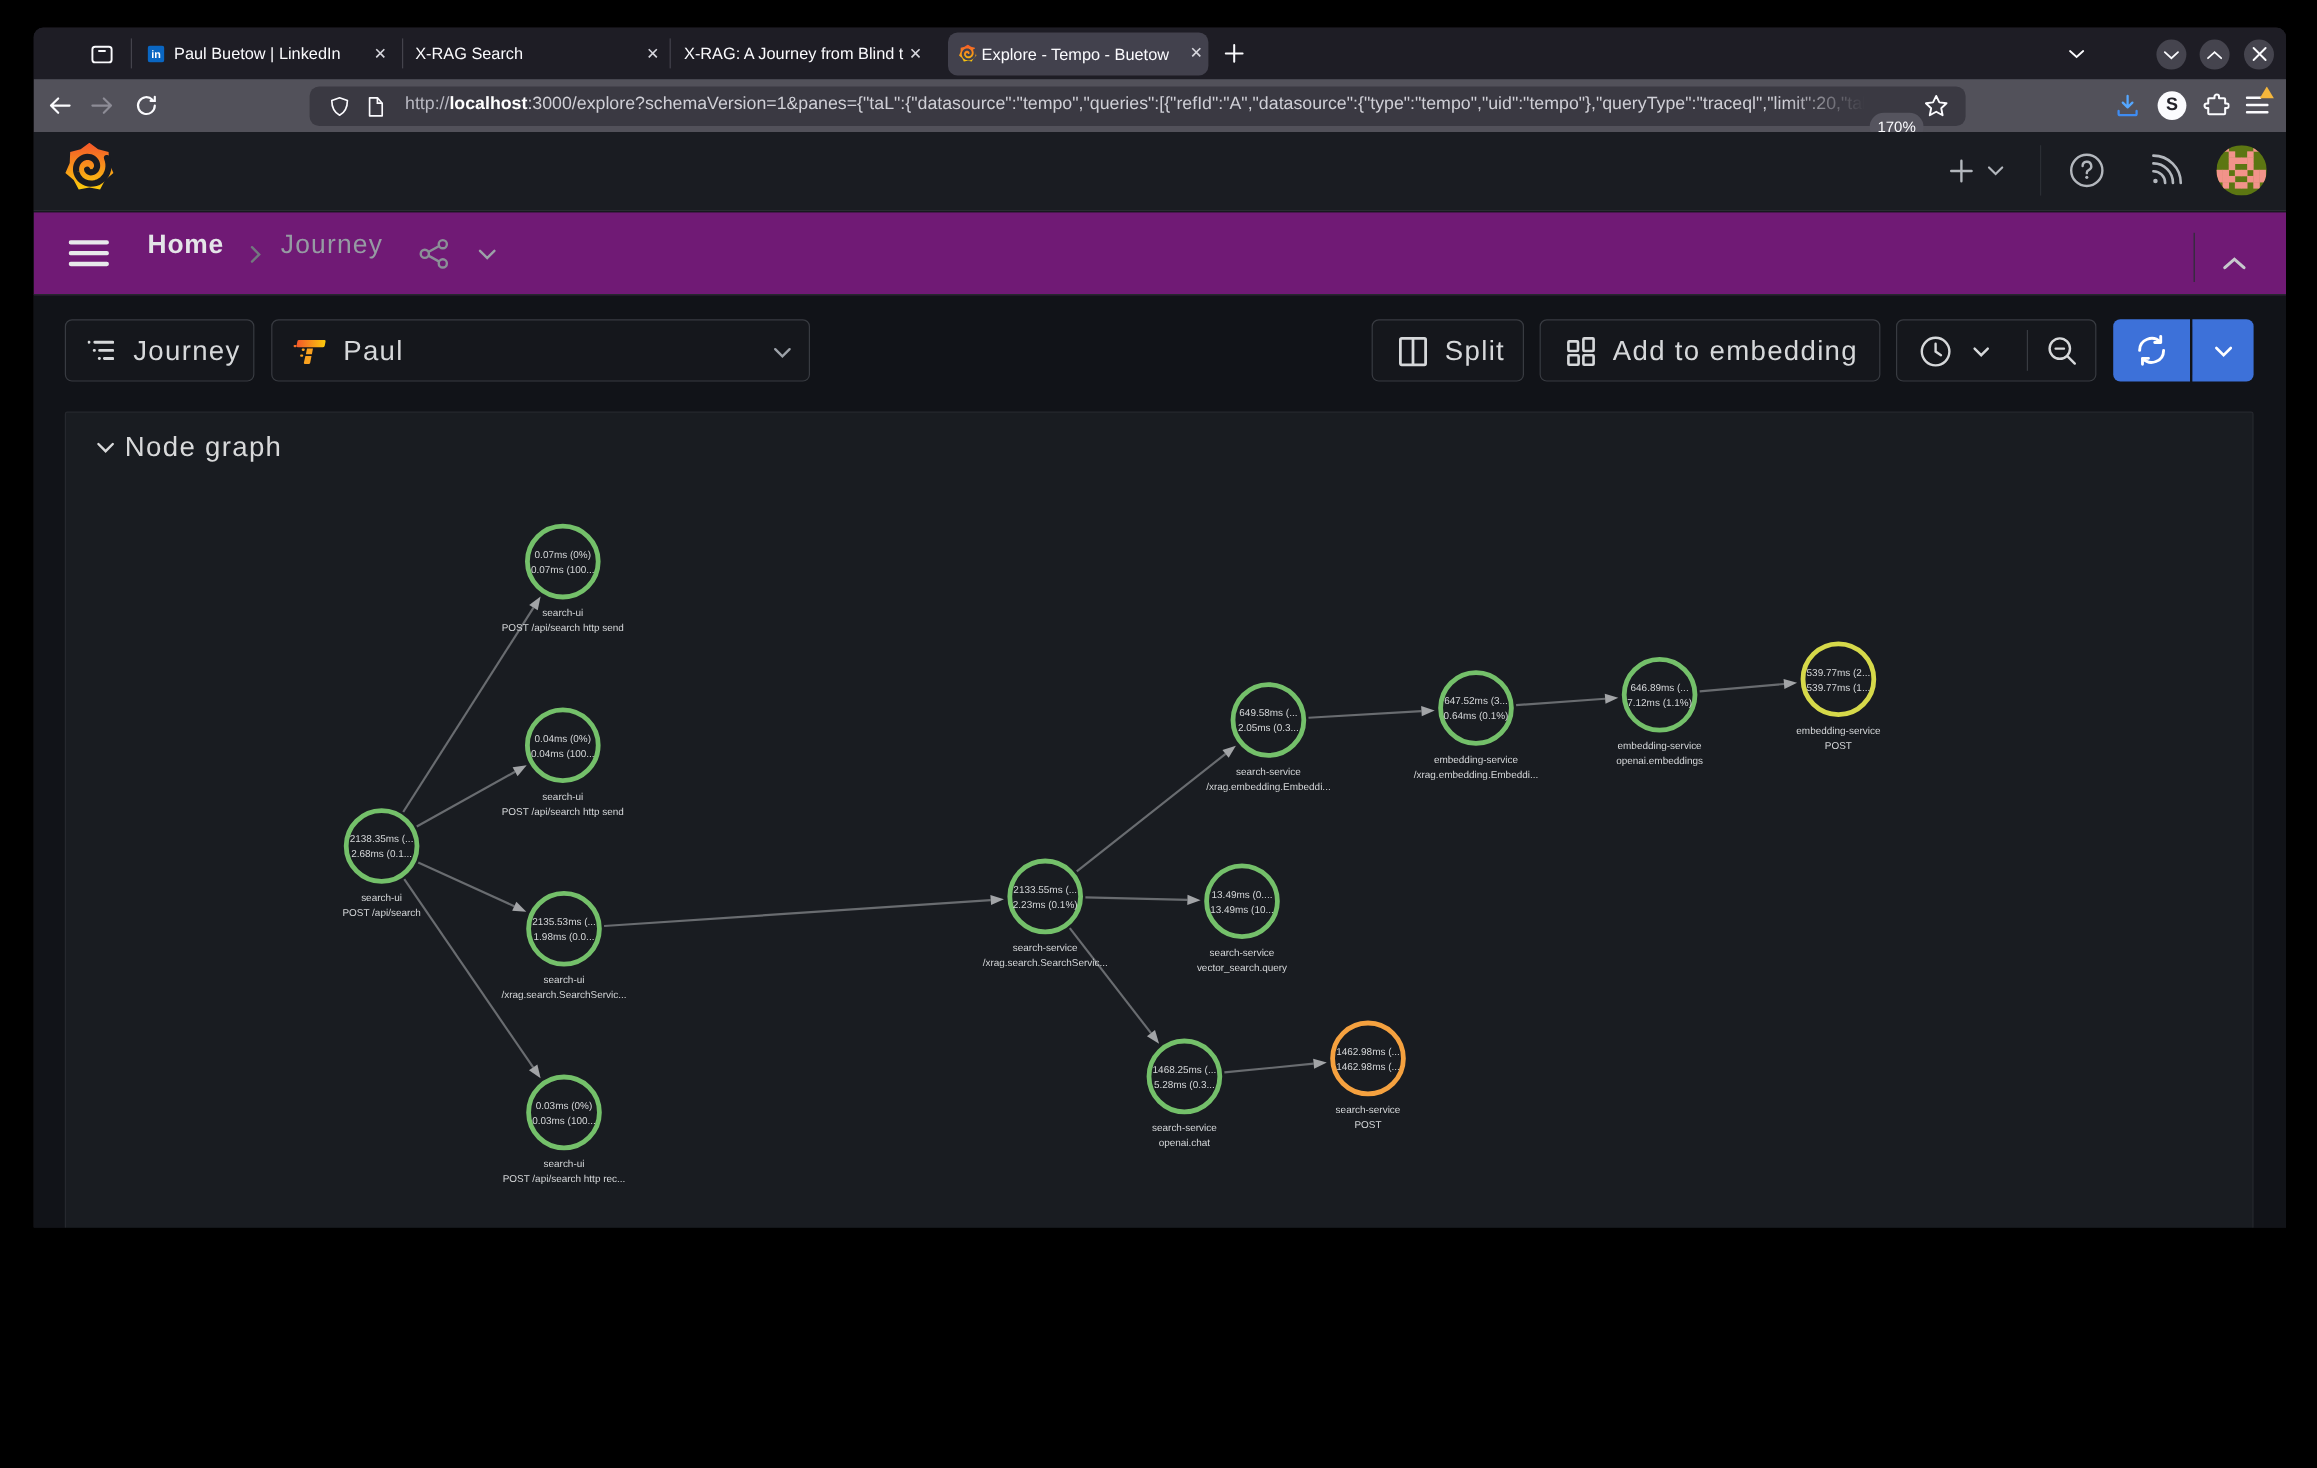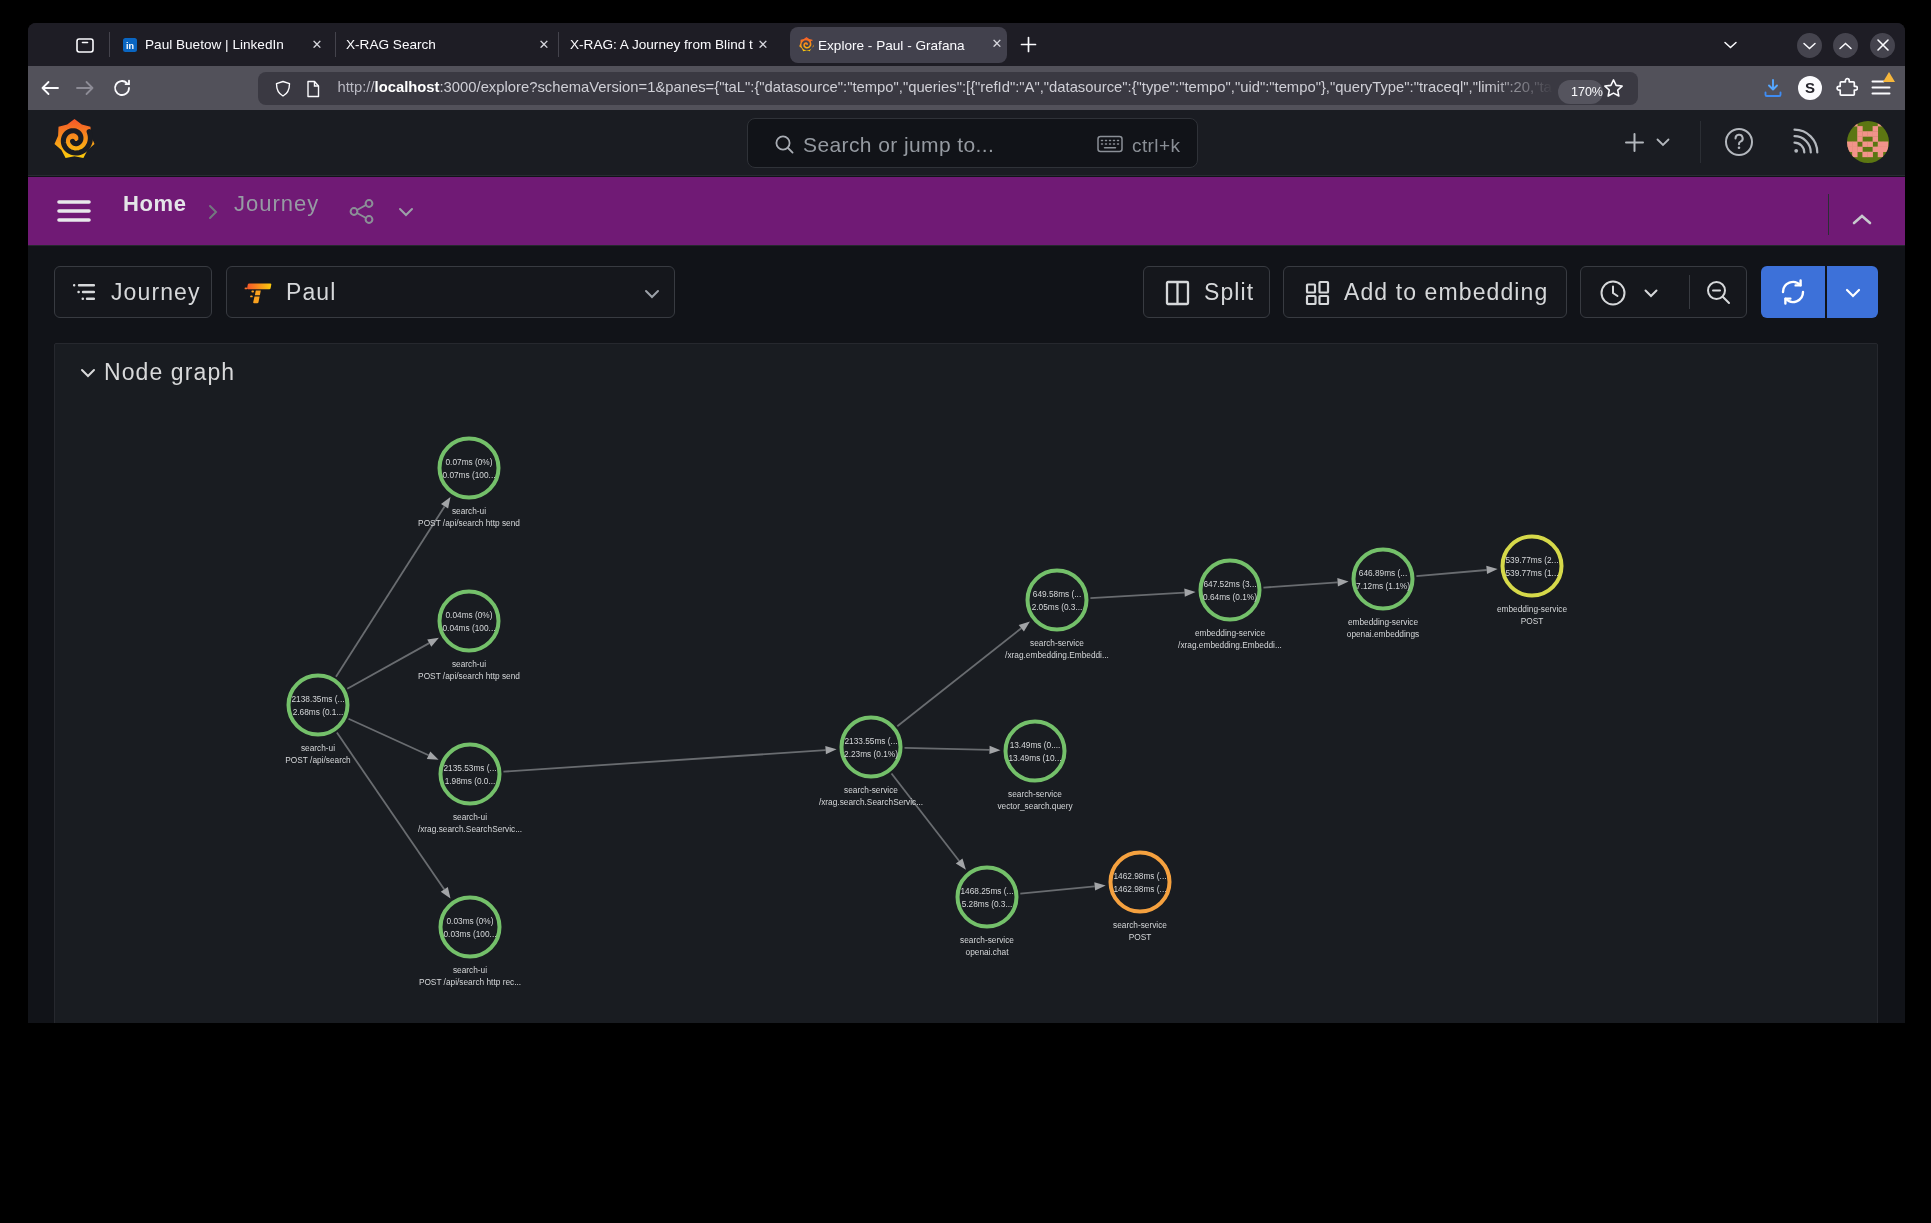"Explore - Paul - Grafana" div.ttl { text: Paul - Grafana -> Tempo - Buetow }
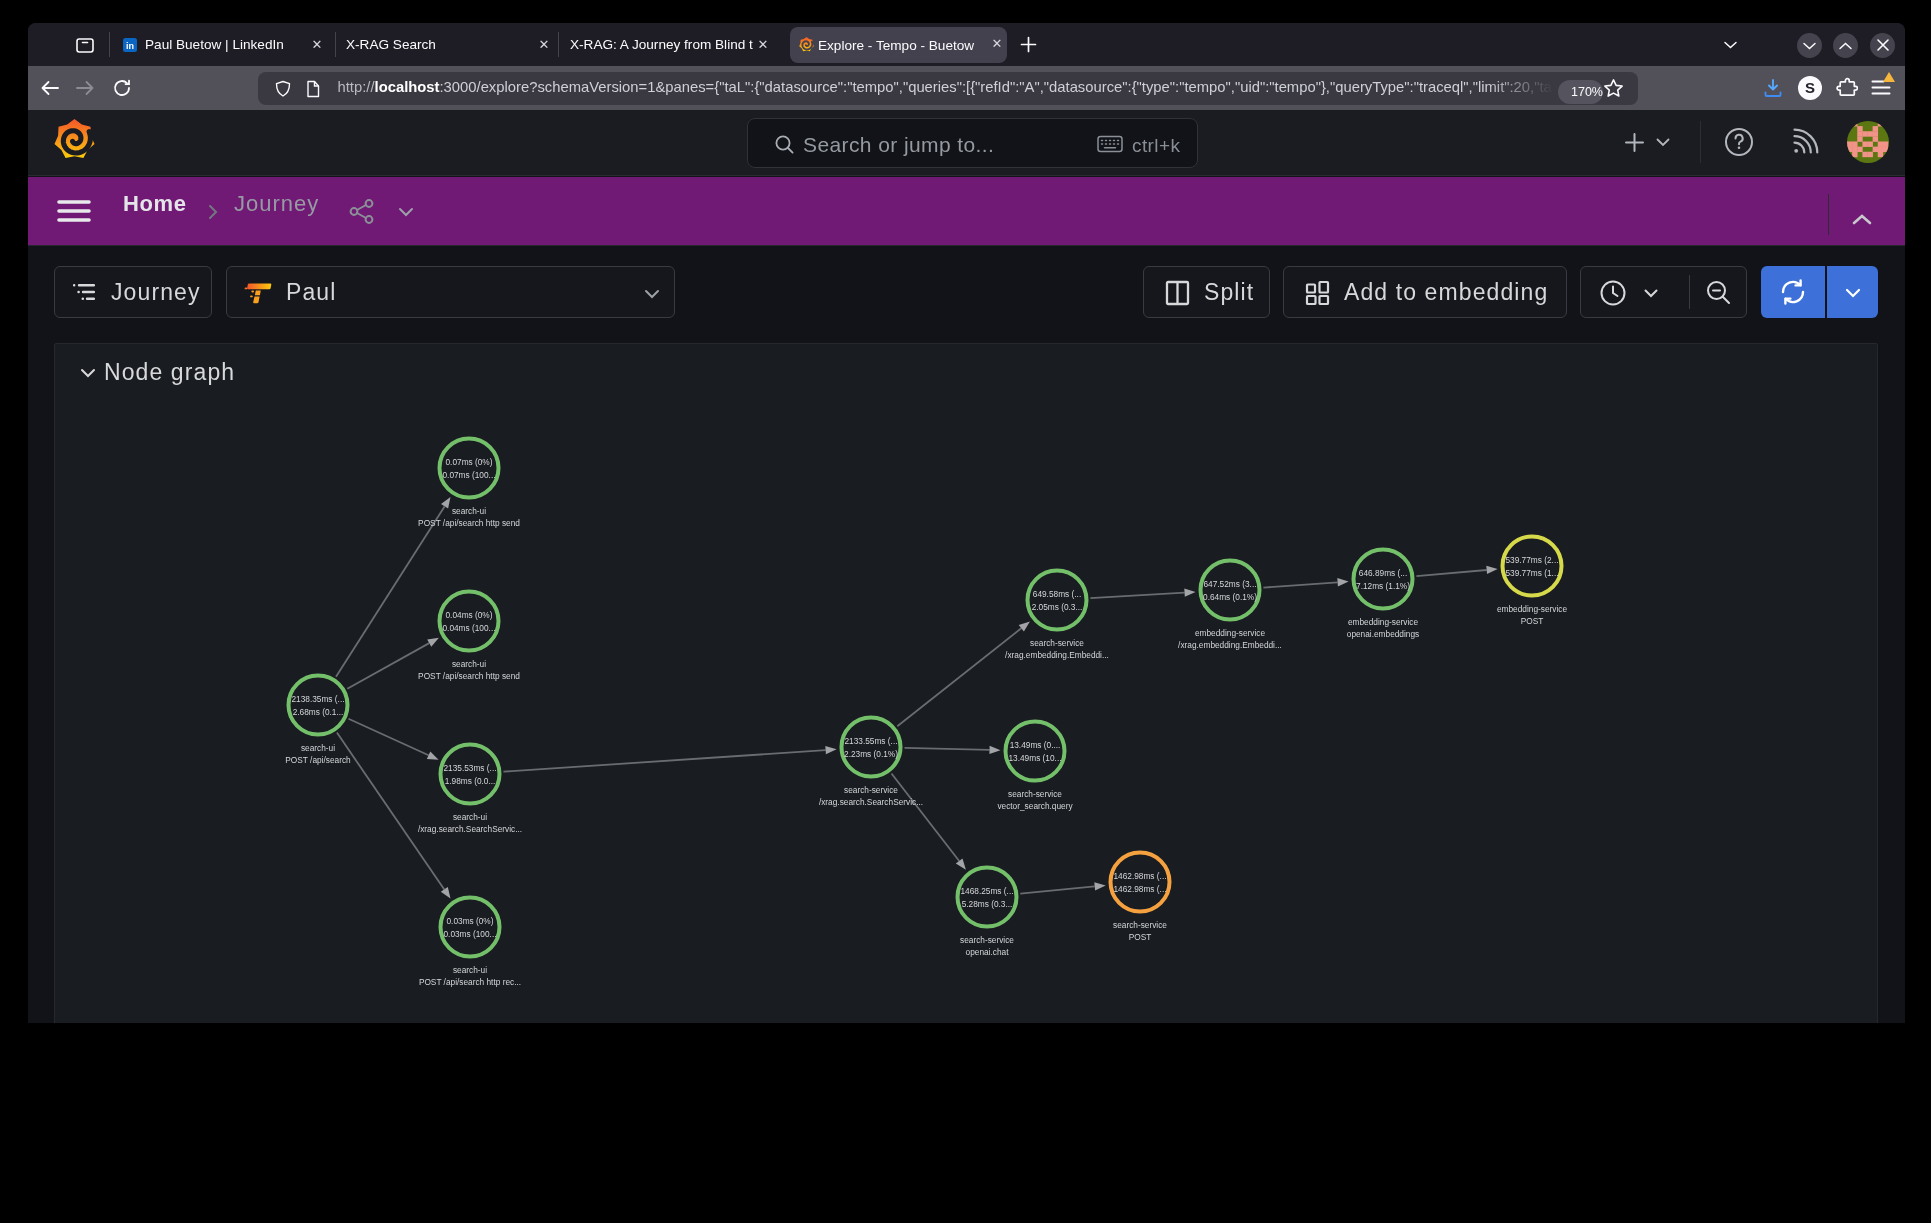"170%" .pill170 { text-align: right -> center; top: 8px -> 22px }
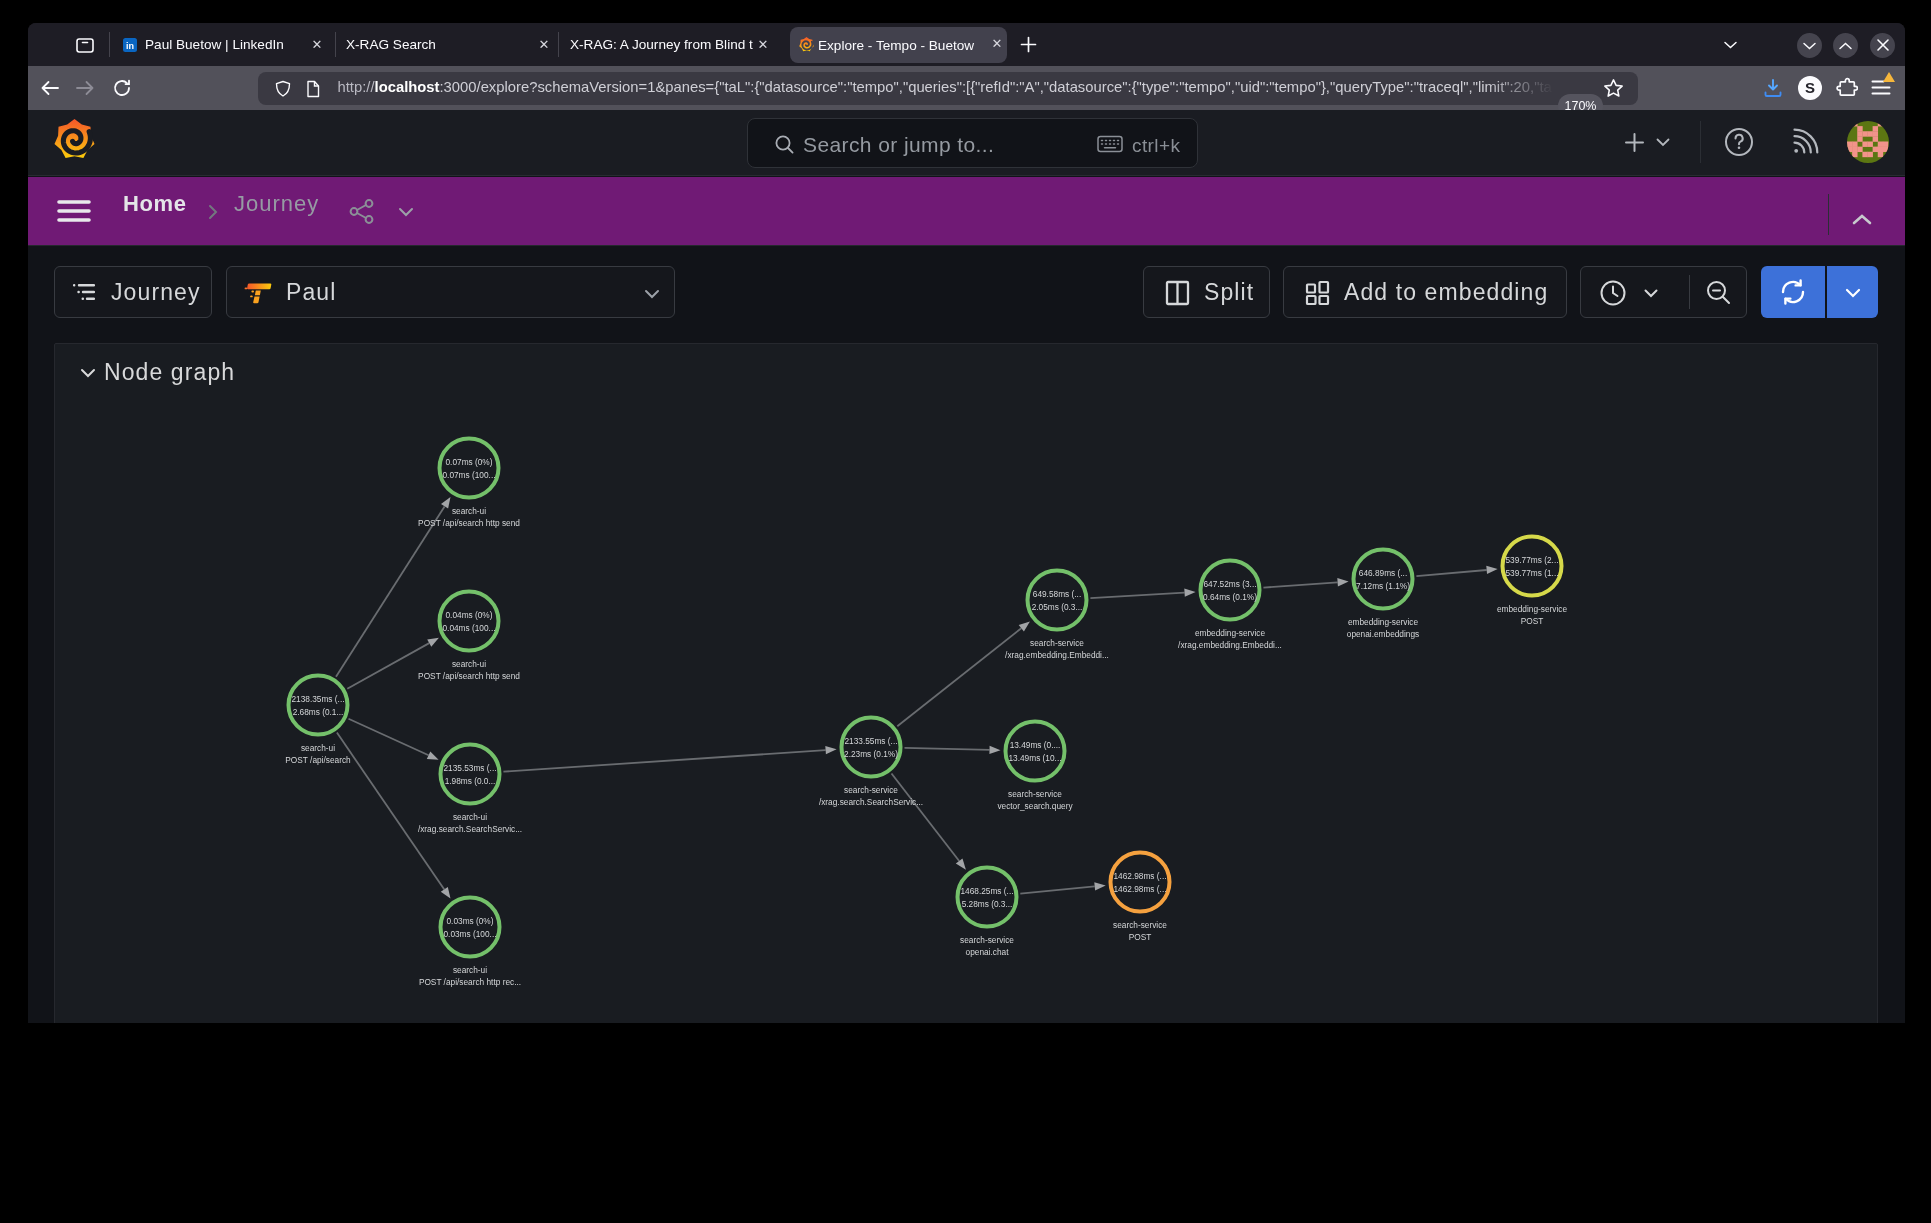"Search or jump to..." div.searchbox { html: <div> <svg> <circle></circle> <path></path> </svg> <div>Search or jump to...</div> <svg> <rect></rect> <path></path> </svg> <div>ctrl+k</div> </div> -> none }
